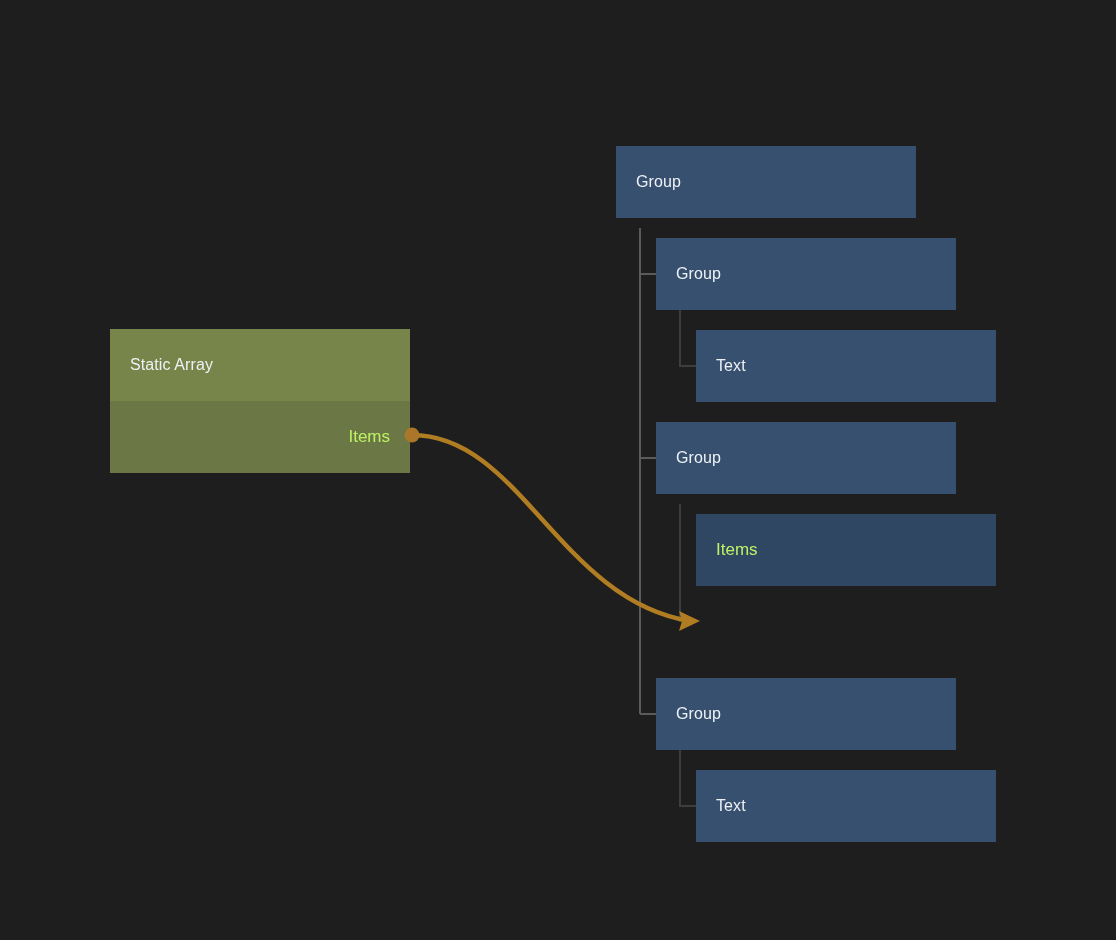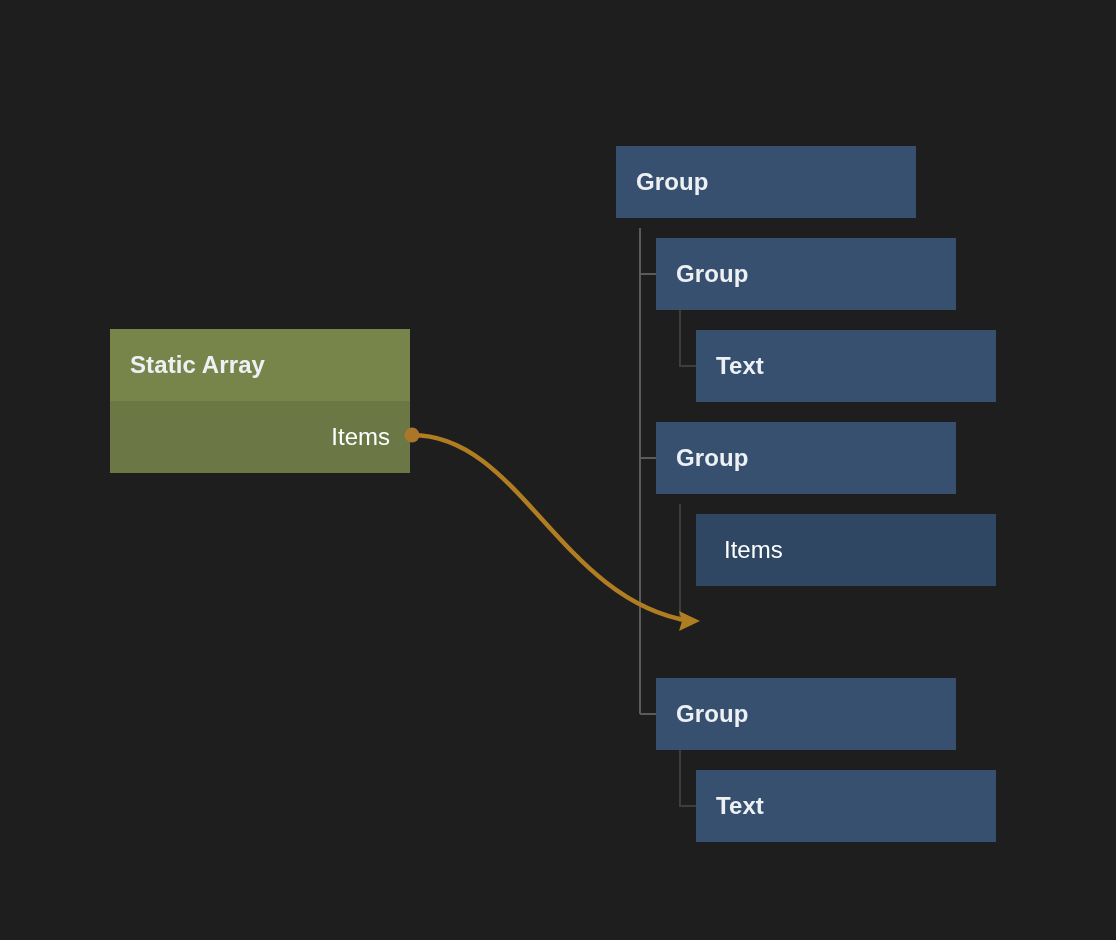"Group" .node-title { font-size: 24px -> 16px; font-weight: bold -> none }
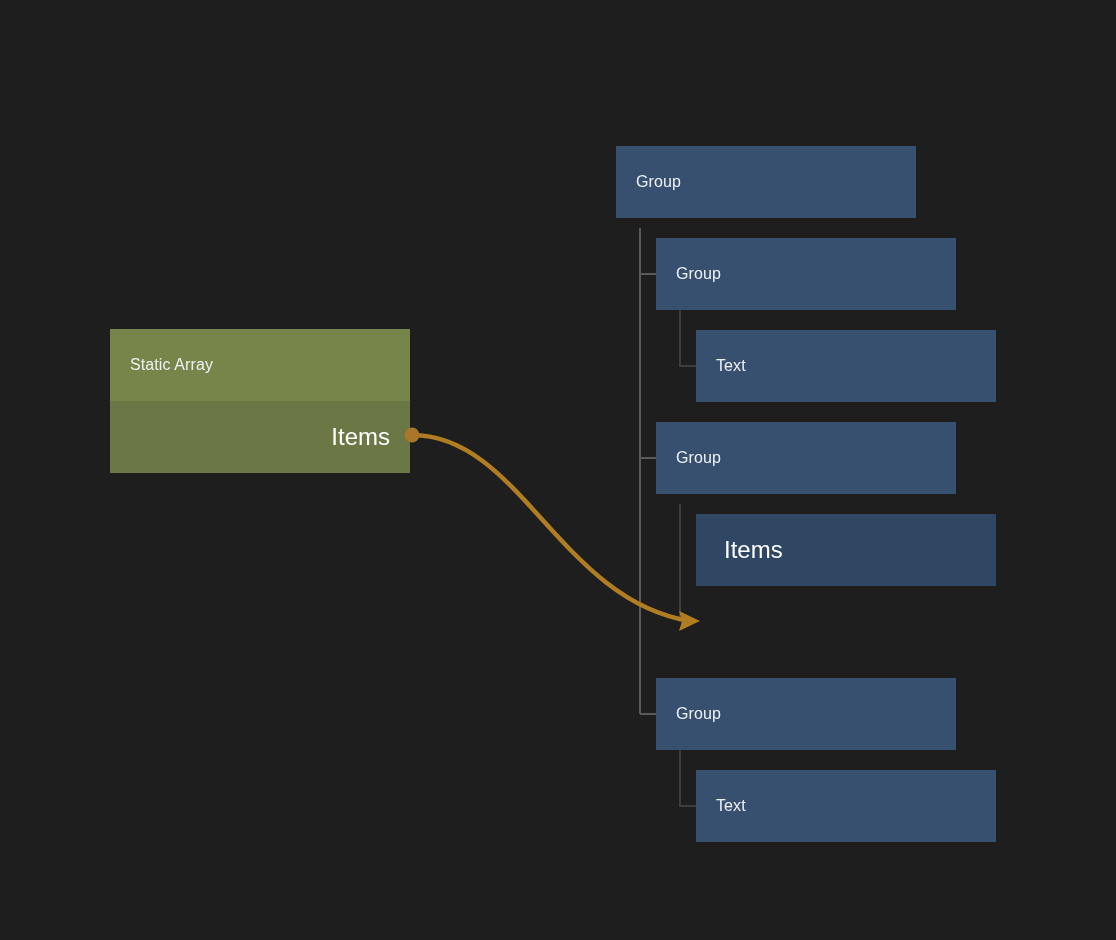"Items" .port-label { color: #ffffff -> #bef264; font-size: 24px -> 17px; margin-left: 8px -> none }
